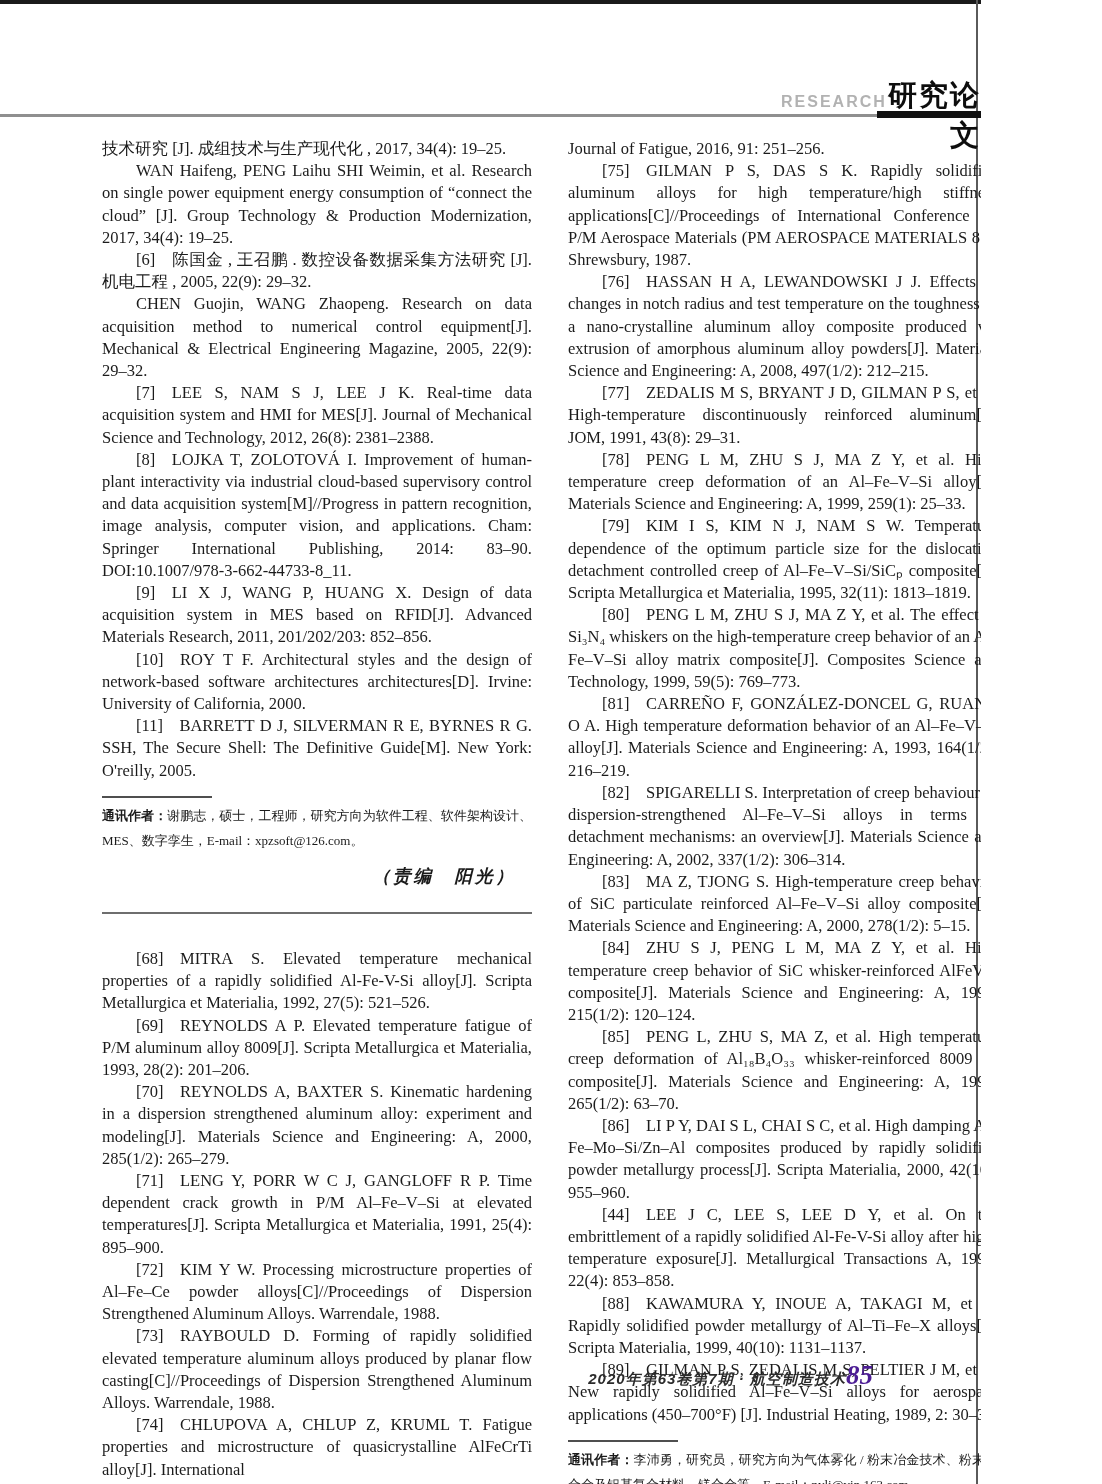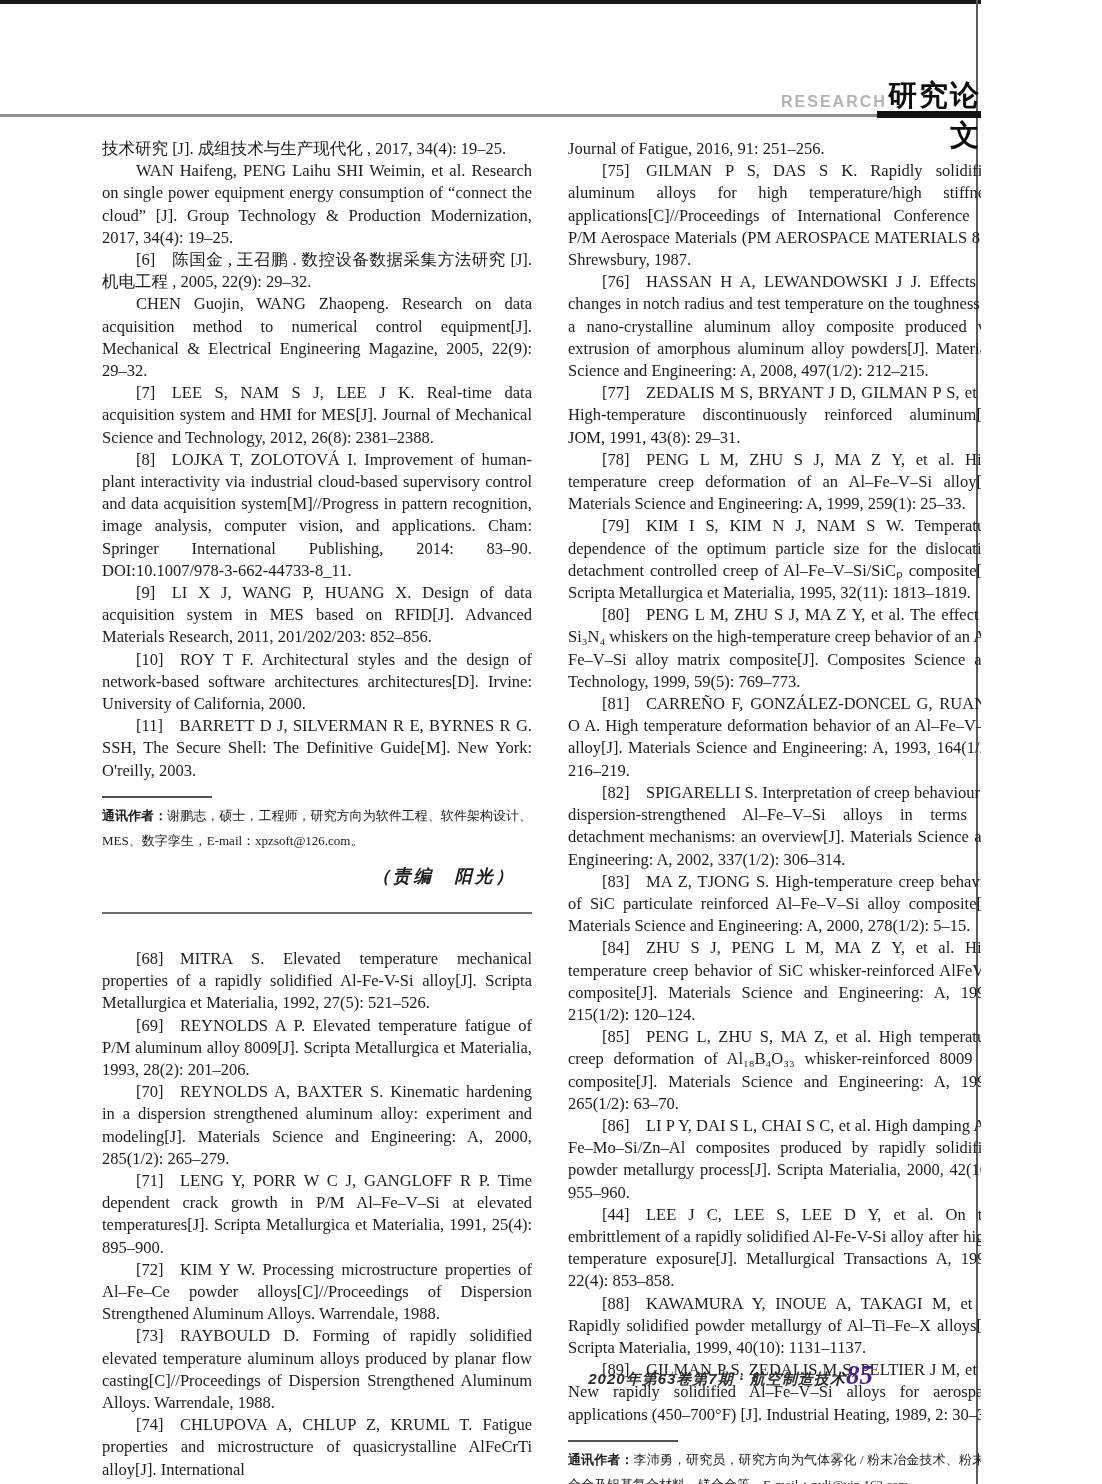"[11] BARRETT D J, SILVERMAN" p.ref { text: 2003 -> 2005 }
